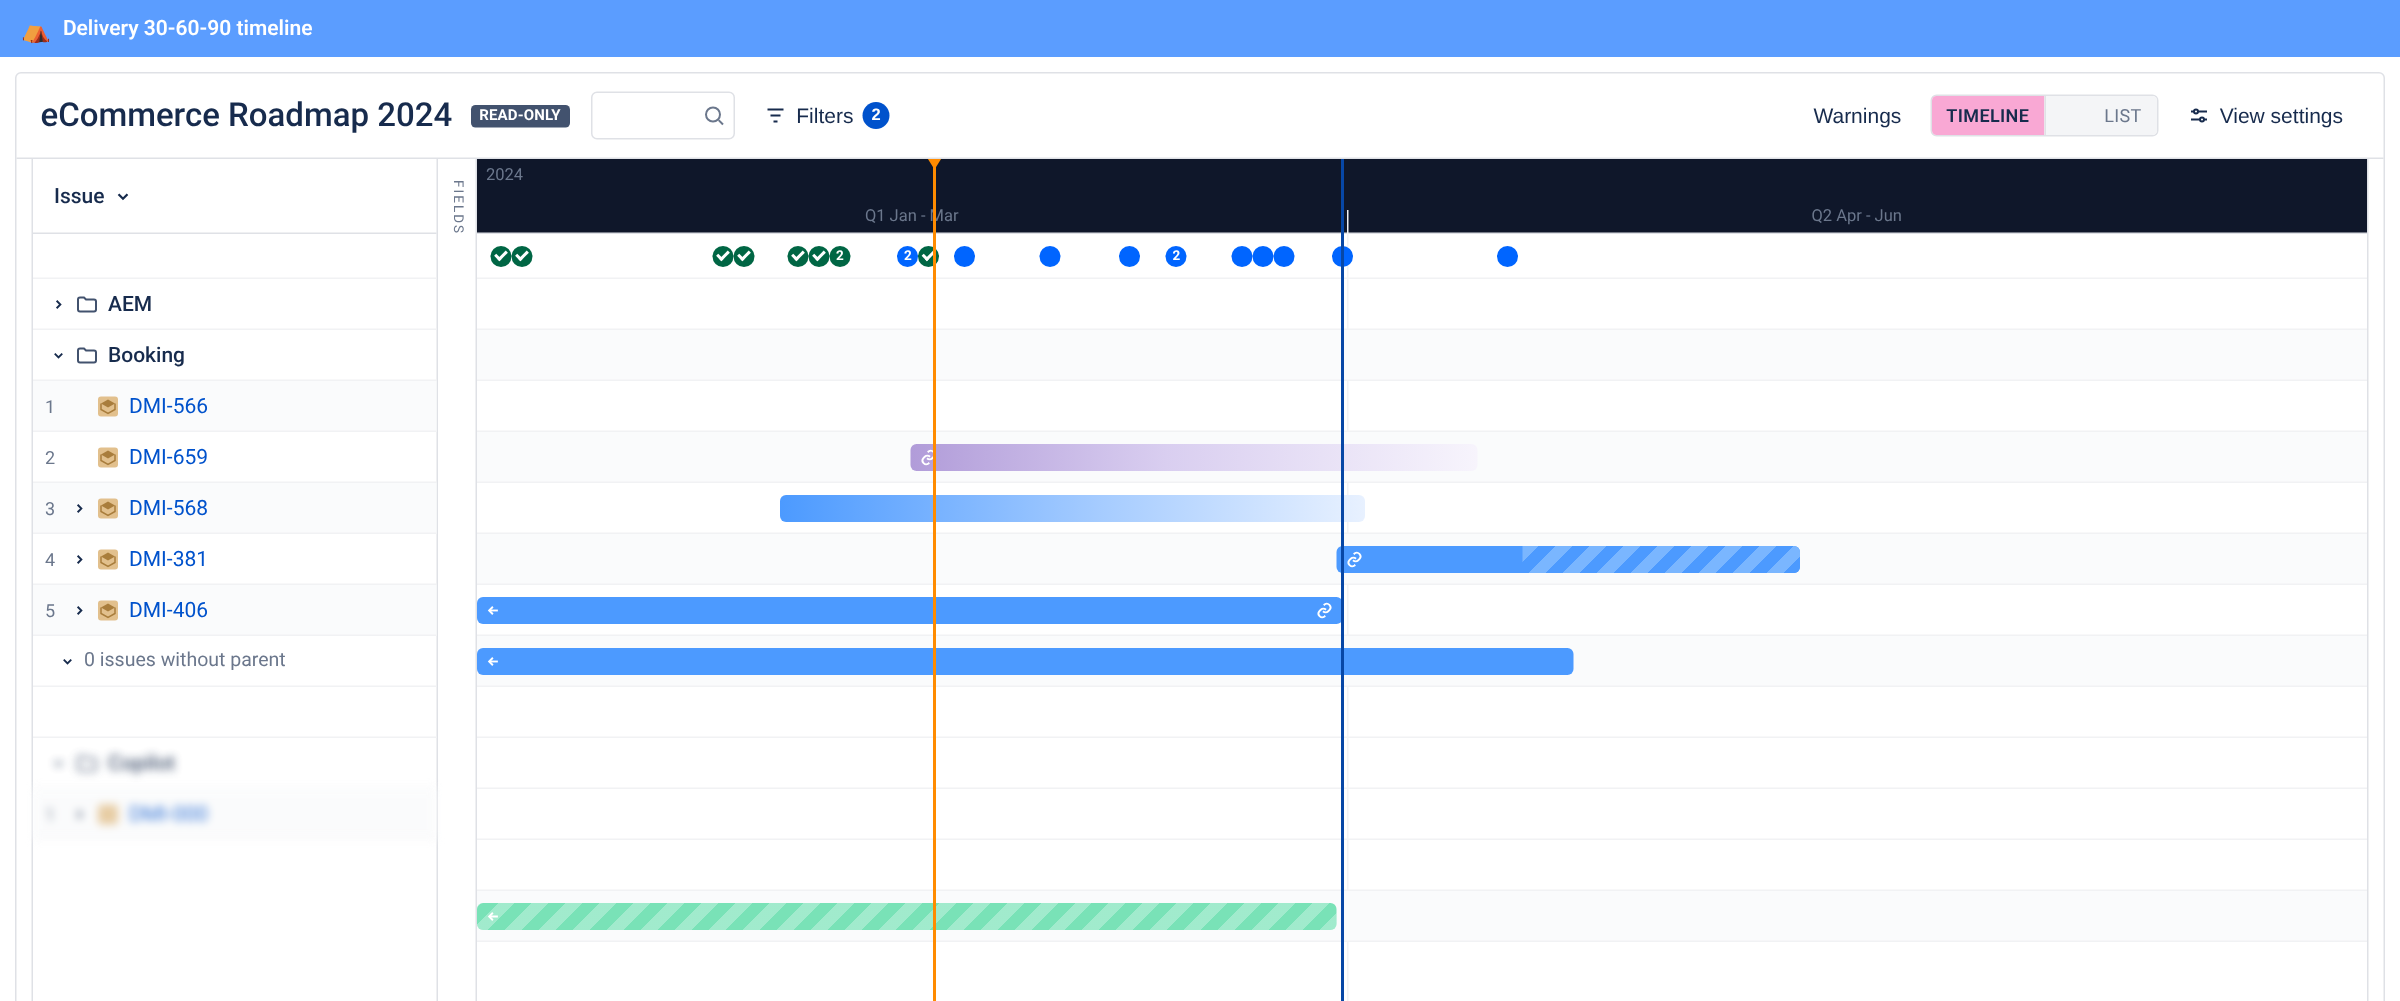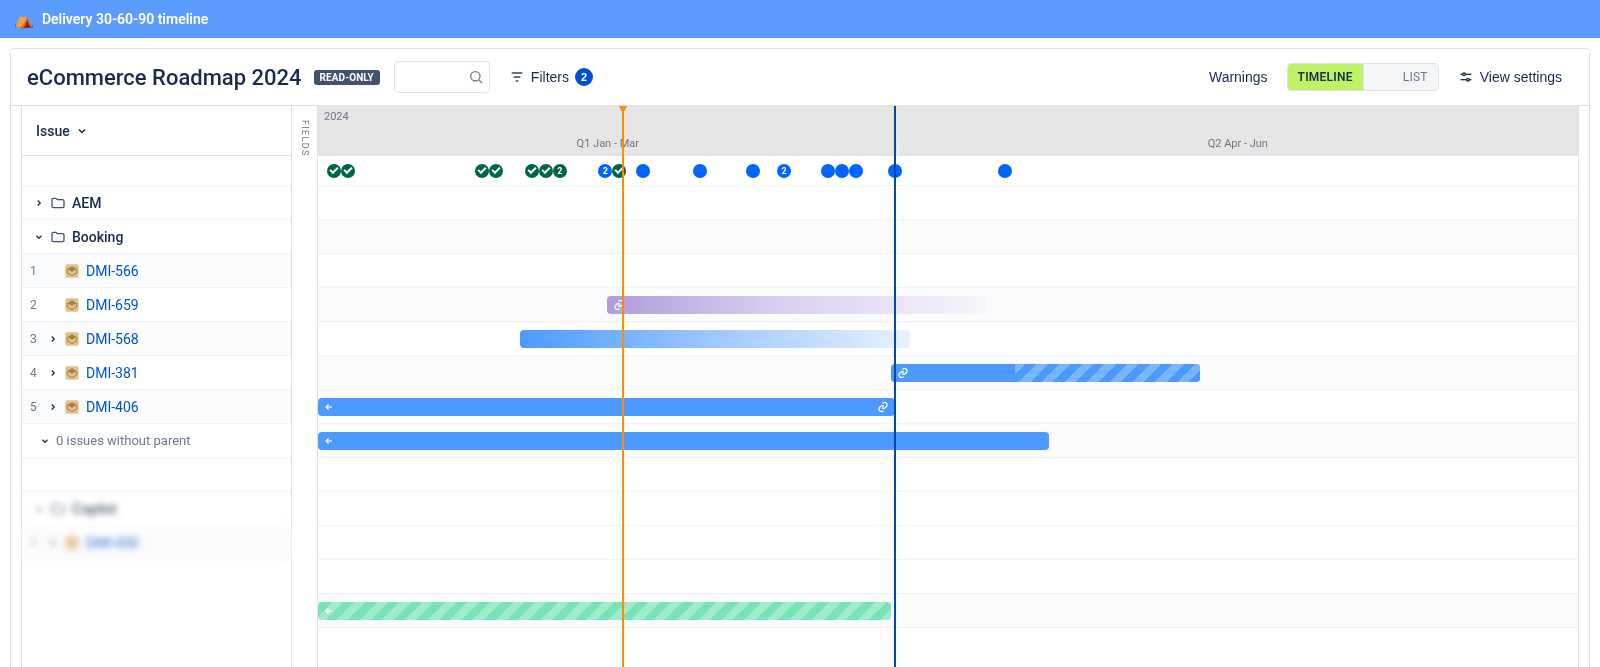"TIMELINE" .seg .seg-btn.active { background: #bef264 -> #f9a8d4 }
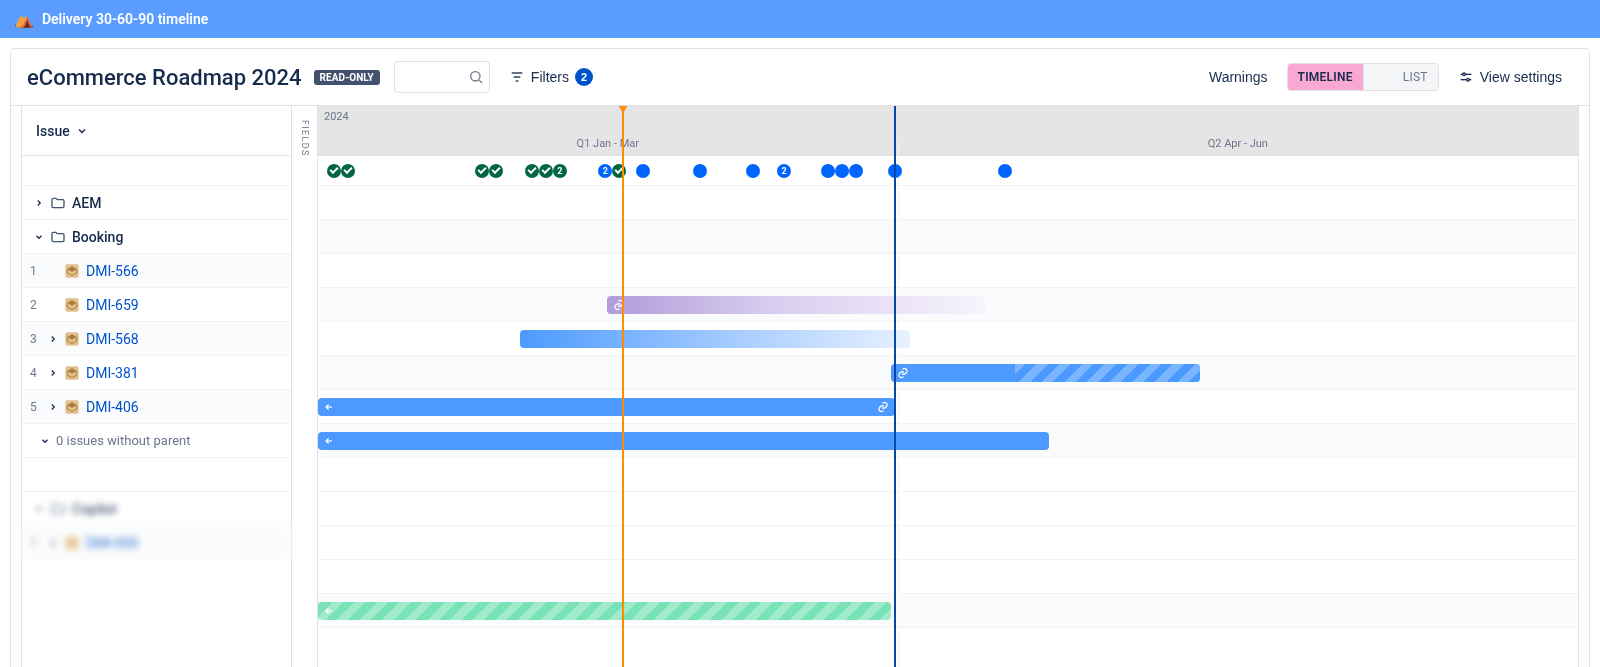"2024" .tl-hdr { background: #e5e5e5 -> #0f172a }
